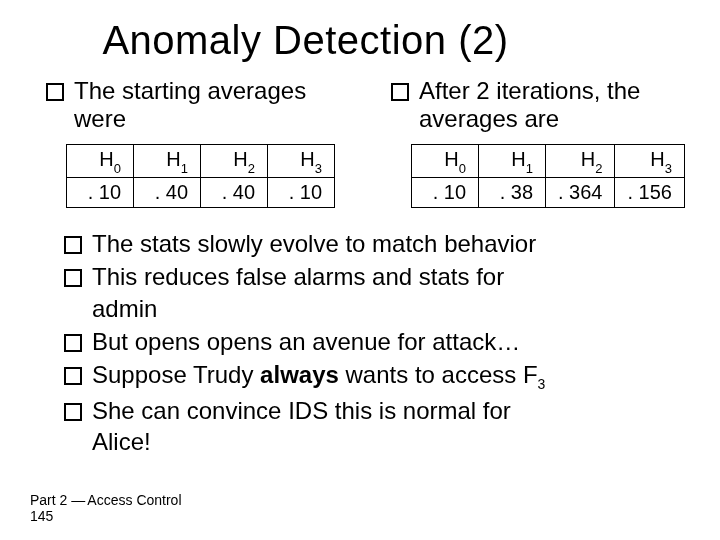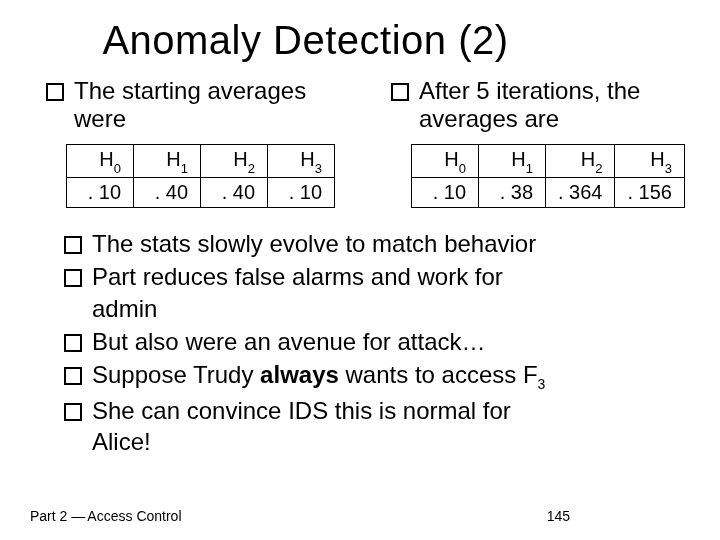"After 5 iterations, the averages" span { text: 5 -> 2 }
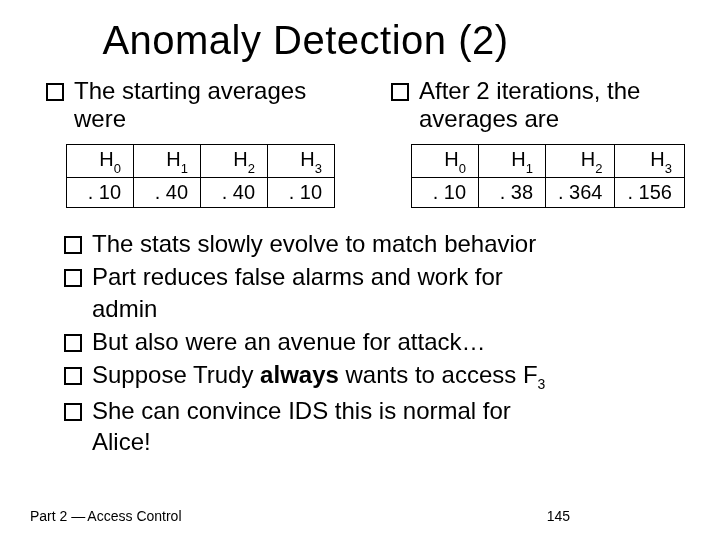"Part reduces false alarms and" span.ftxt { text: Part reduces false alarms and work -> This reduces false alarms and stats }
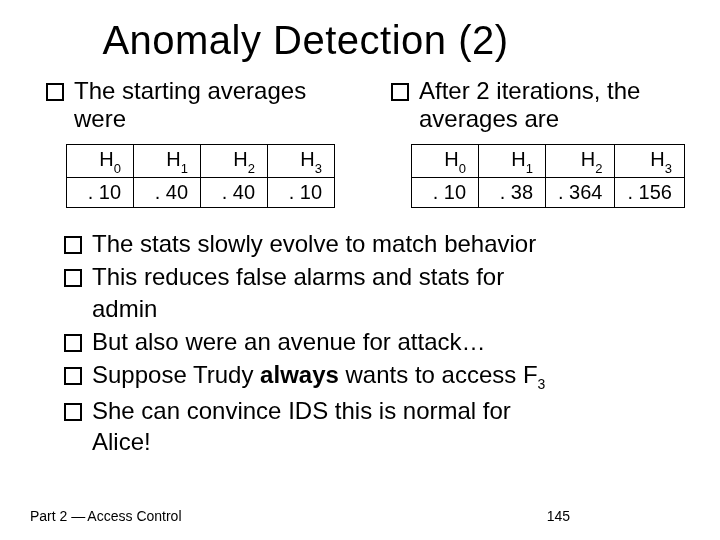"But also were an avenue" span.ftxt { text: also were -> opens opens }
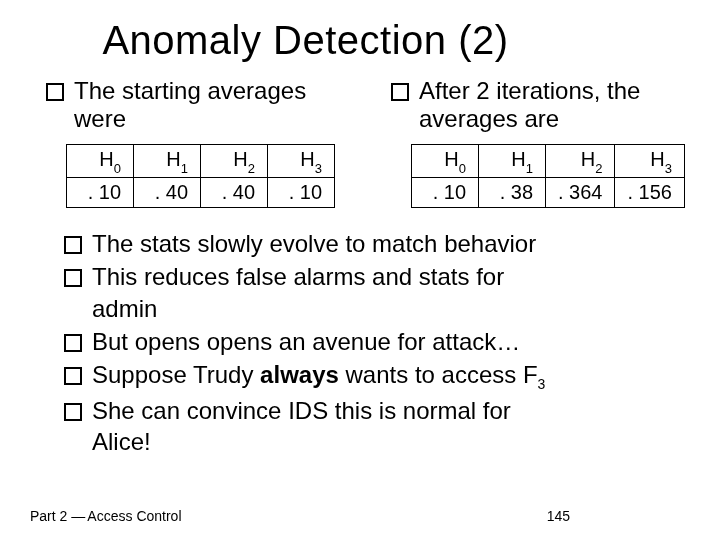"Part 2 — Access Control" .footer { flex-direction: none -> column }
